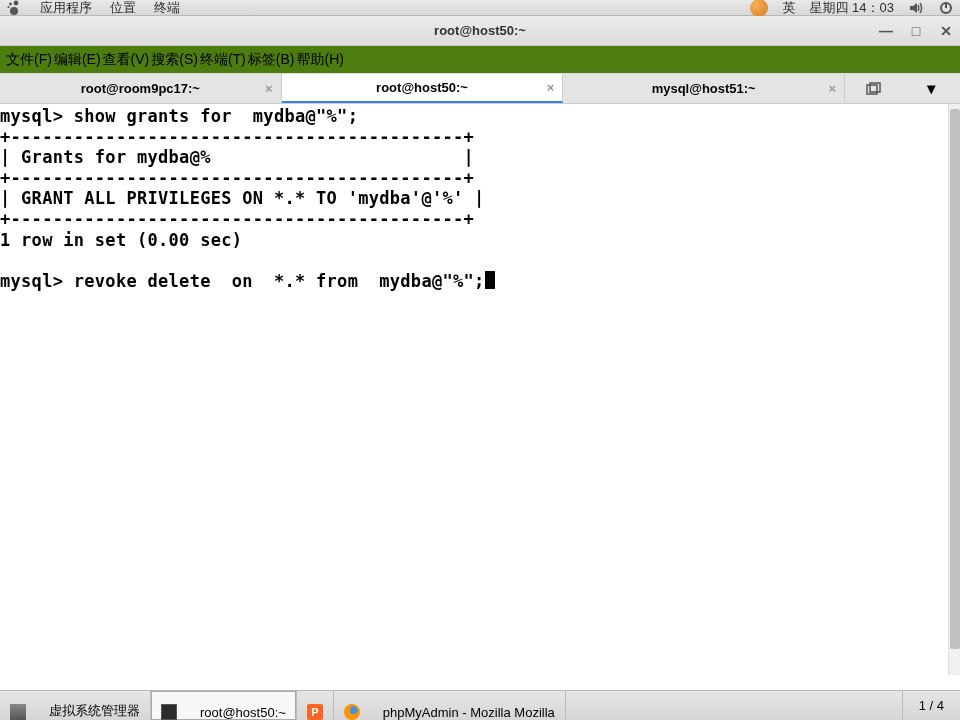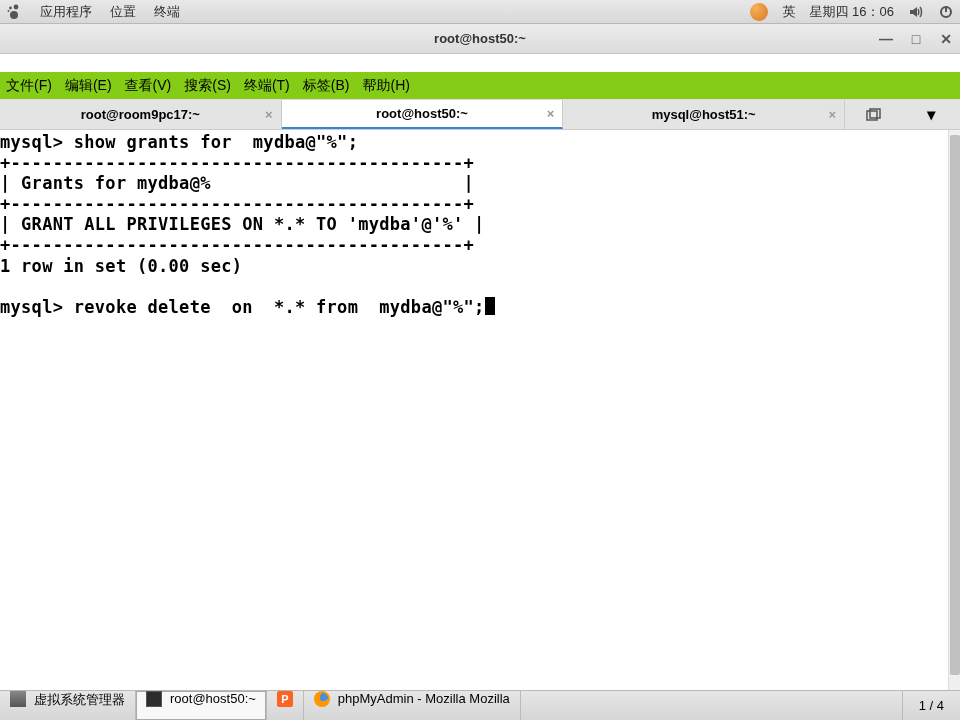"应用程序" .top-panel { height: 24px -> 16px }
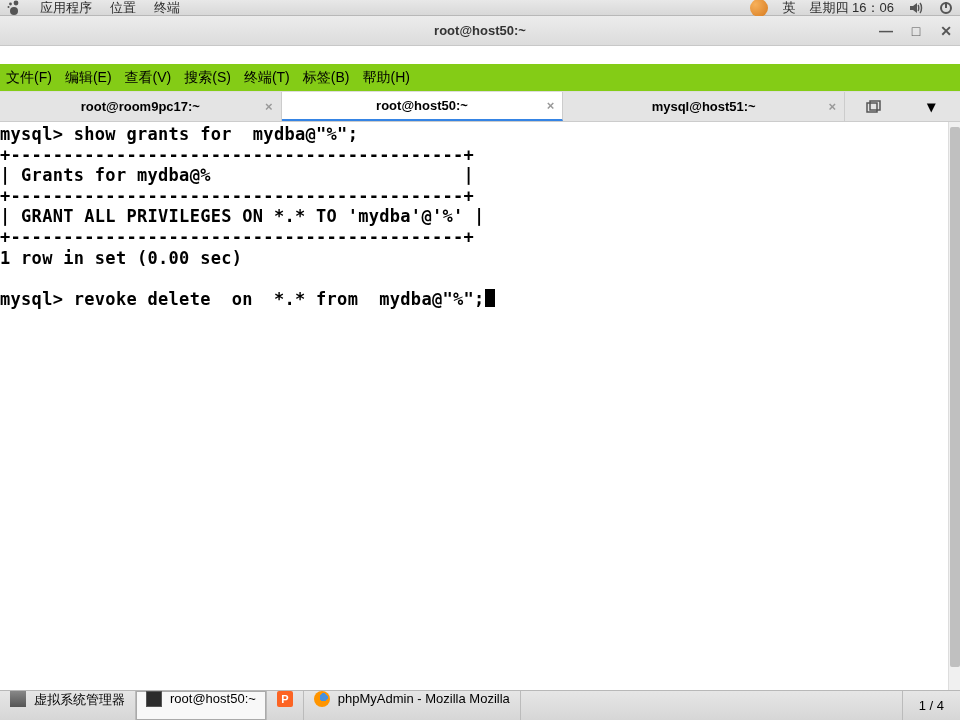"星期四 16：06" span { text: 16：06 -> 14：03 }
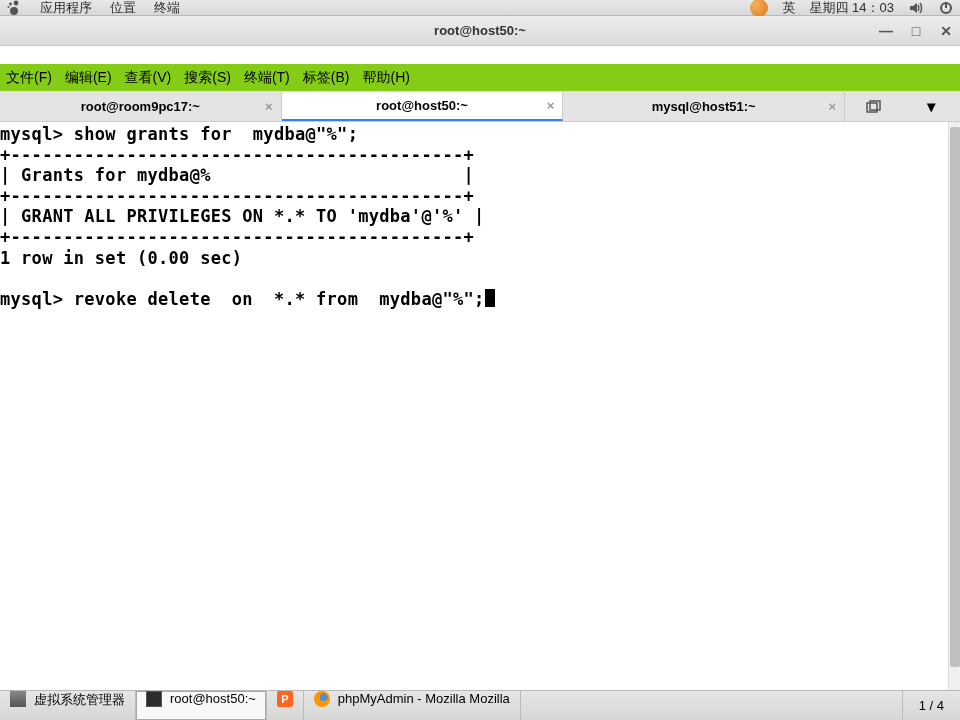"文件(F)" .menu-bar { background: #84cc16 -> #4d7c0f; gap: 13px -> 2px; margin-top: 18px -> none }
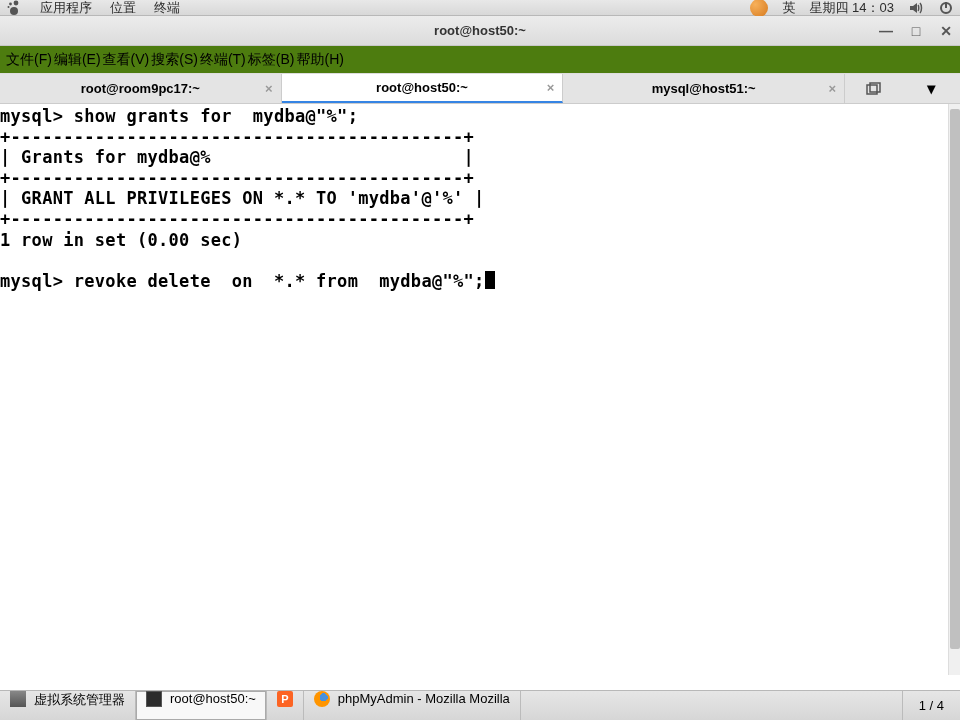"虚拟系统管理器" .task-btn { align-items: flex-start -> flex-end; gap: 8px -> 23px }
